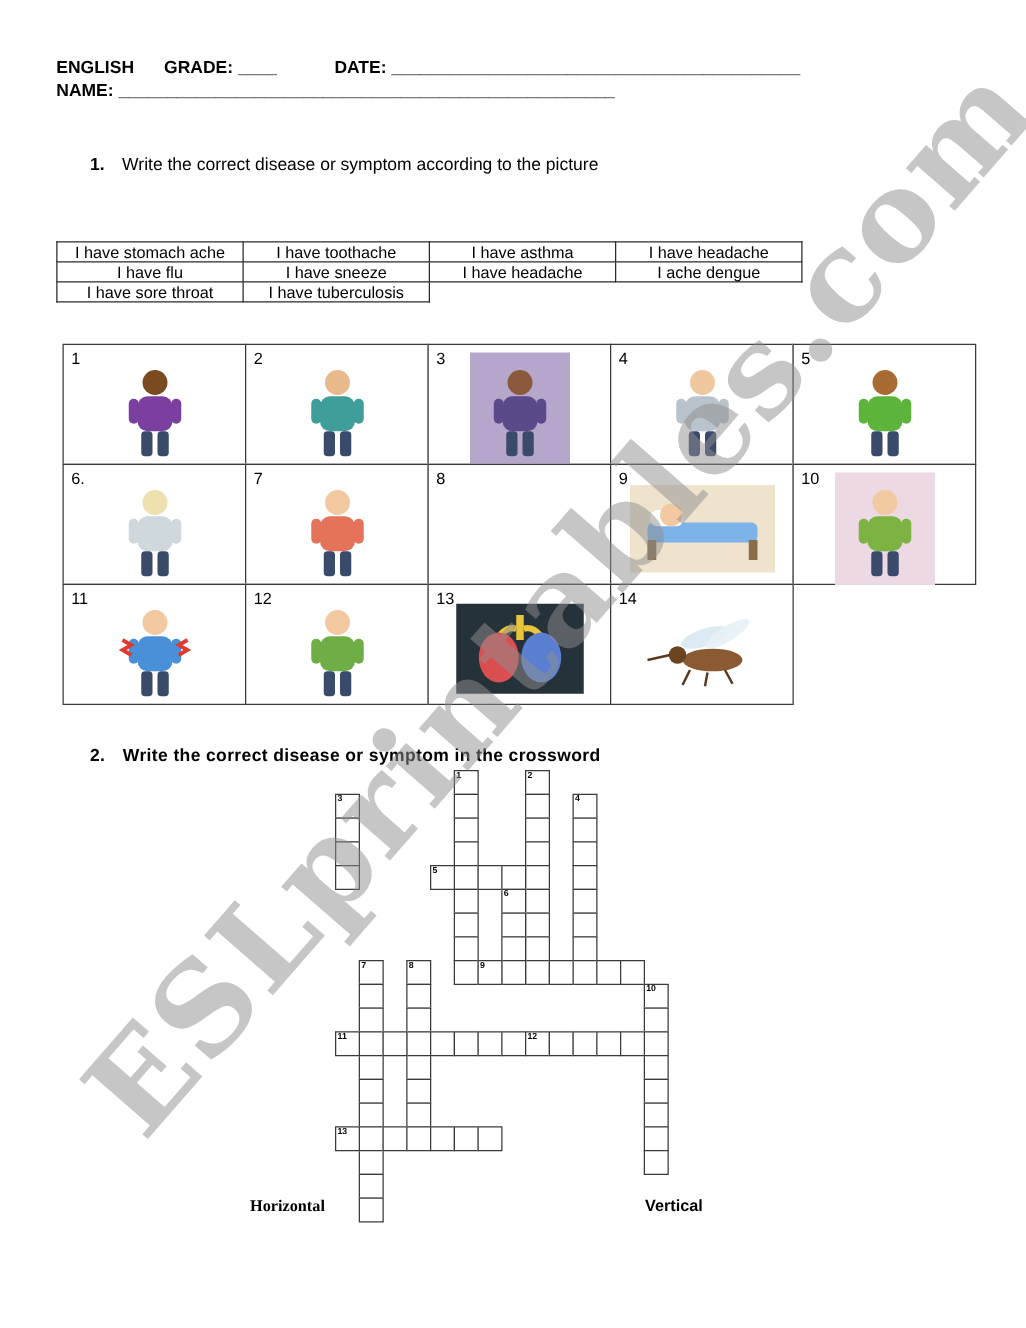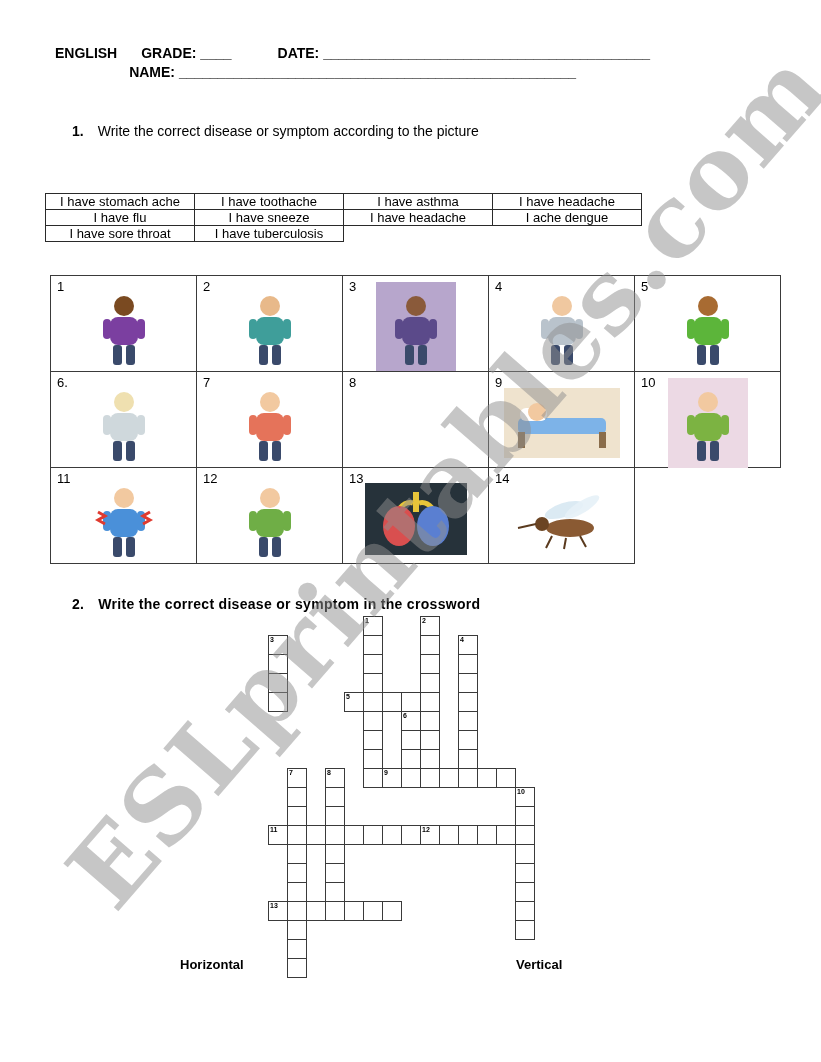"ENGLISH GRADE: ____ DATE:" .header { left: 55px -> 45px; text-align: center -> none }
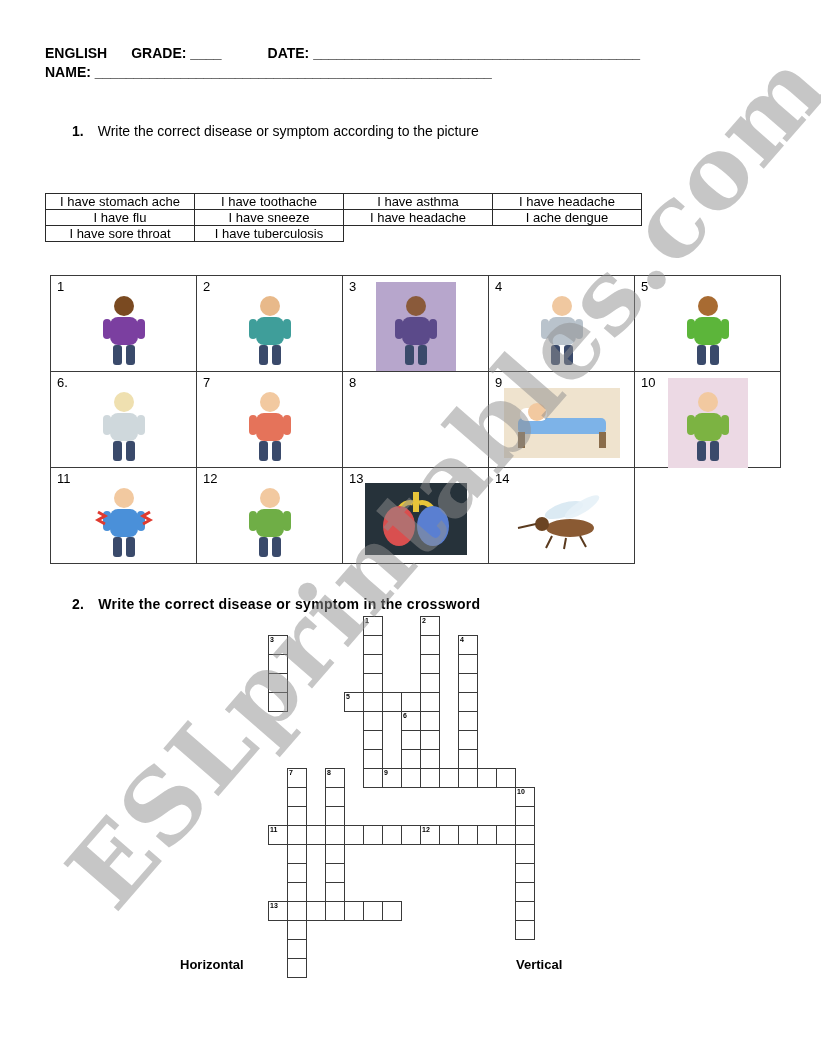"Horizontal" .fl-across { font-family: none -> Liberation Serif, serif; left: 180px -> 200px }
